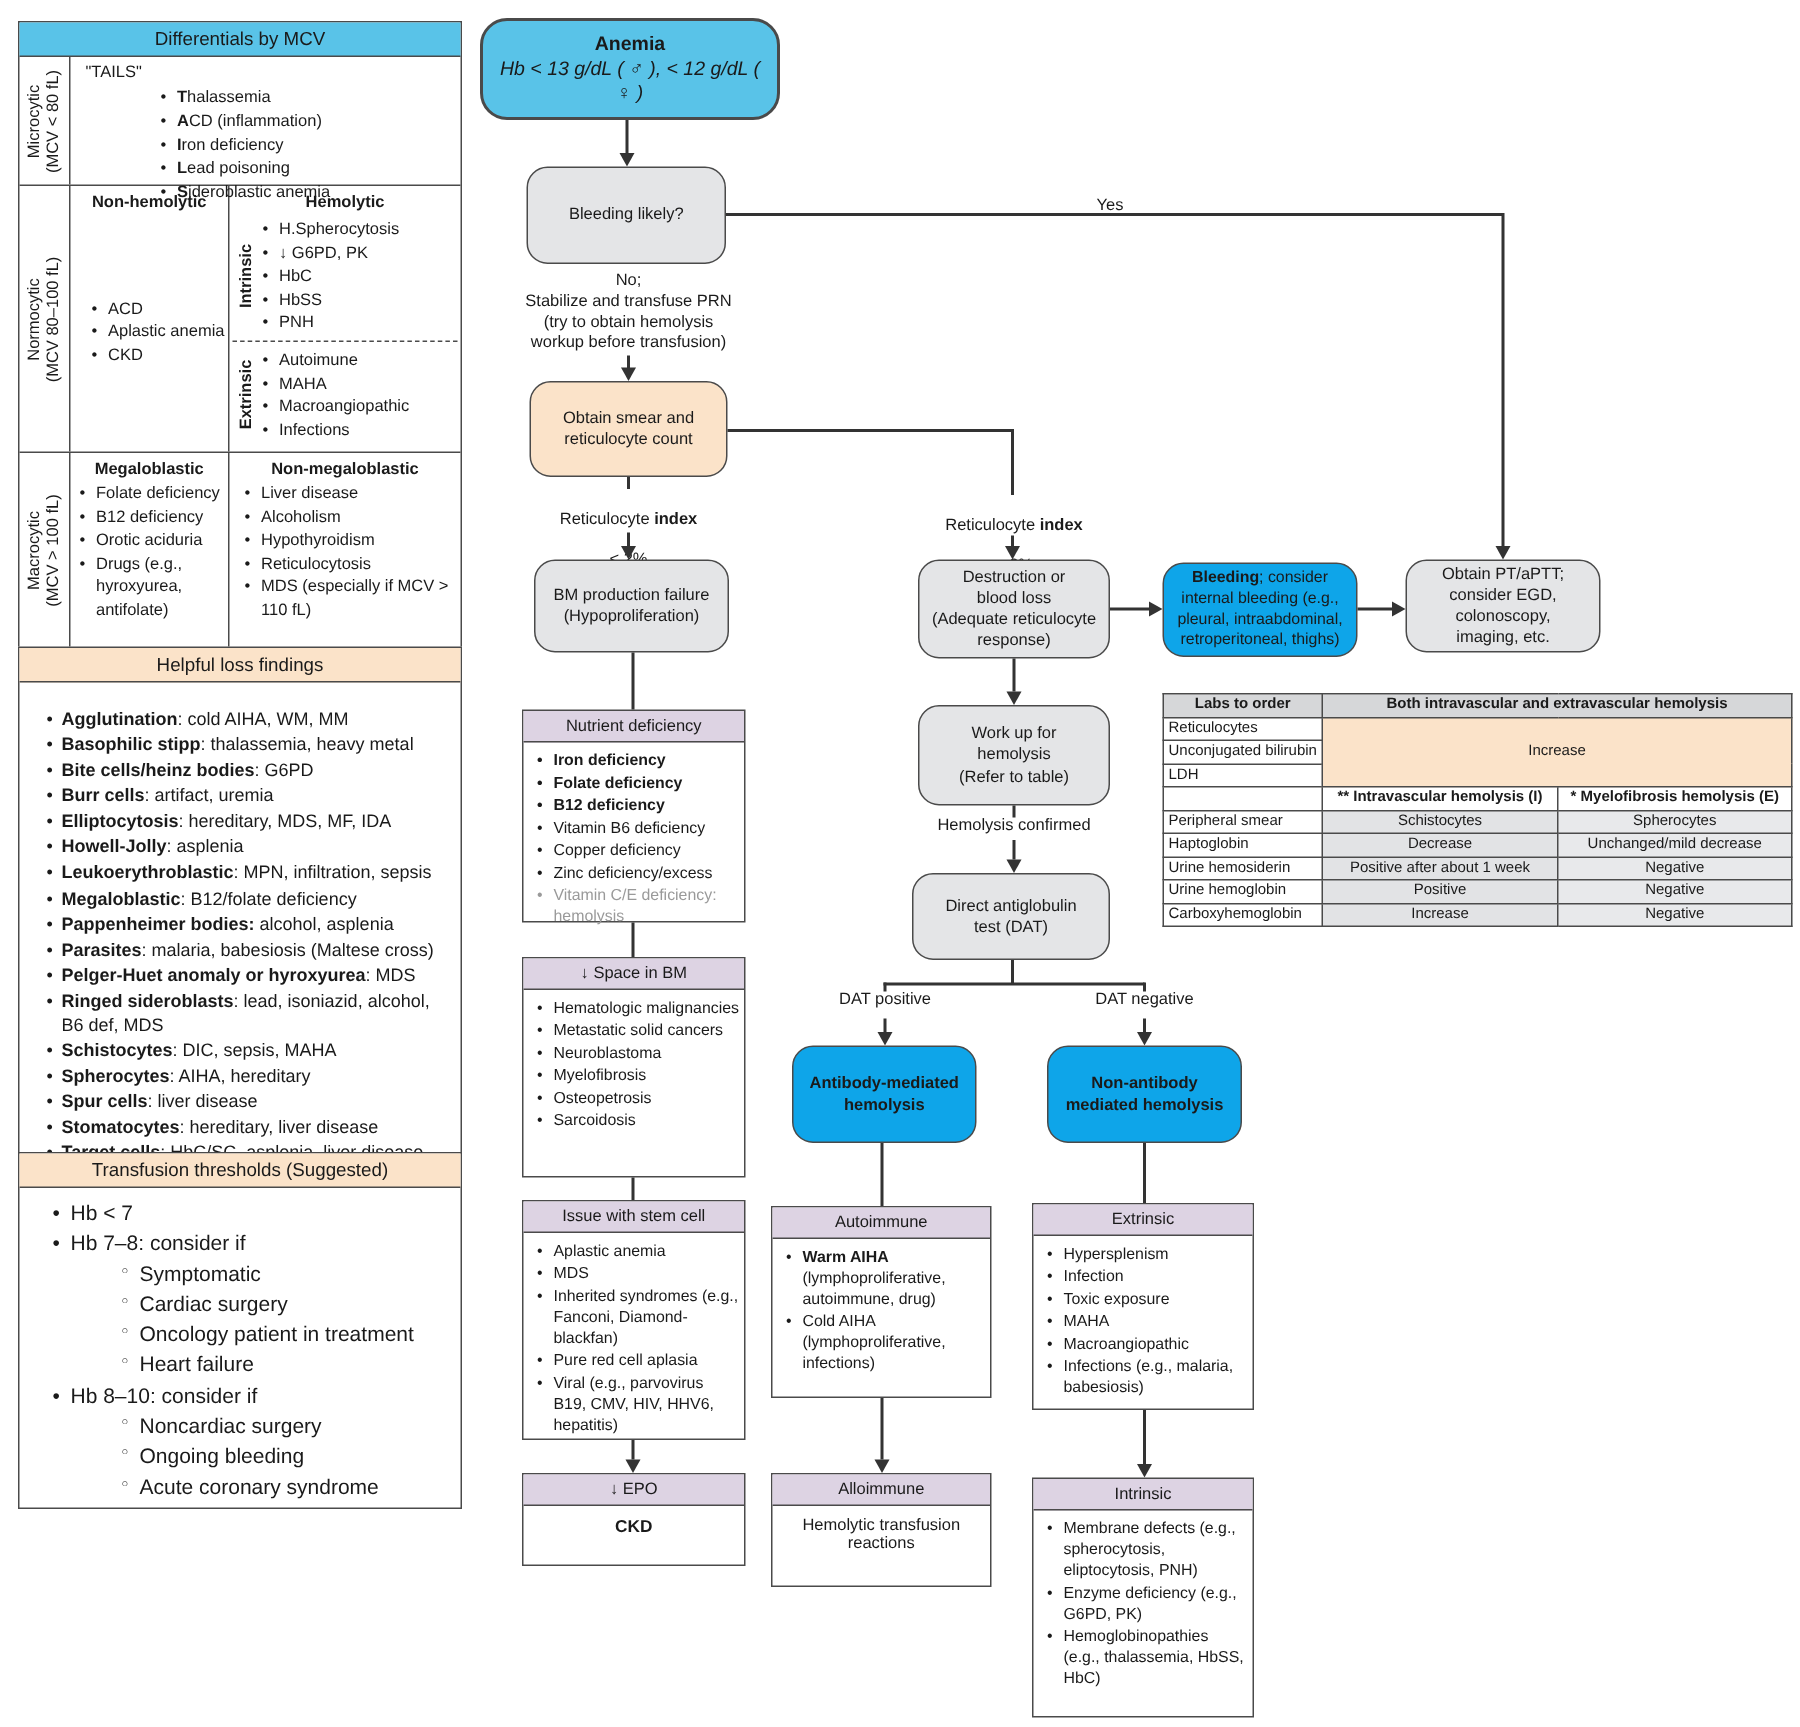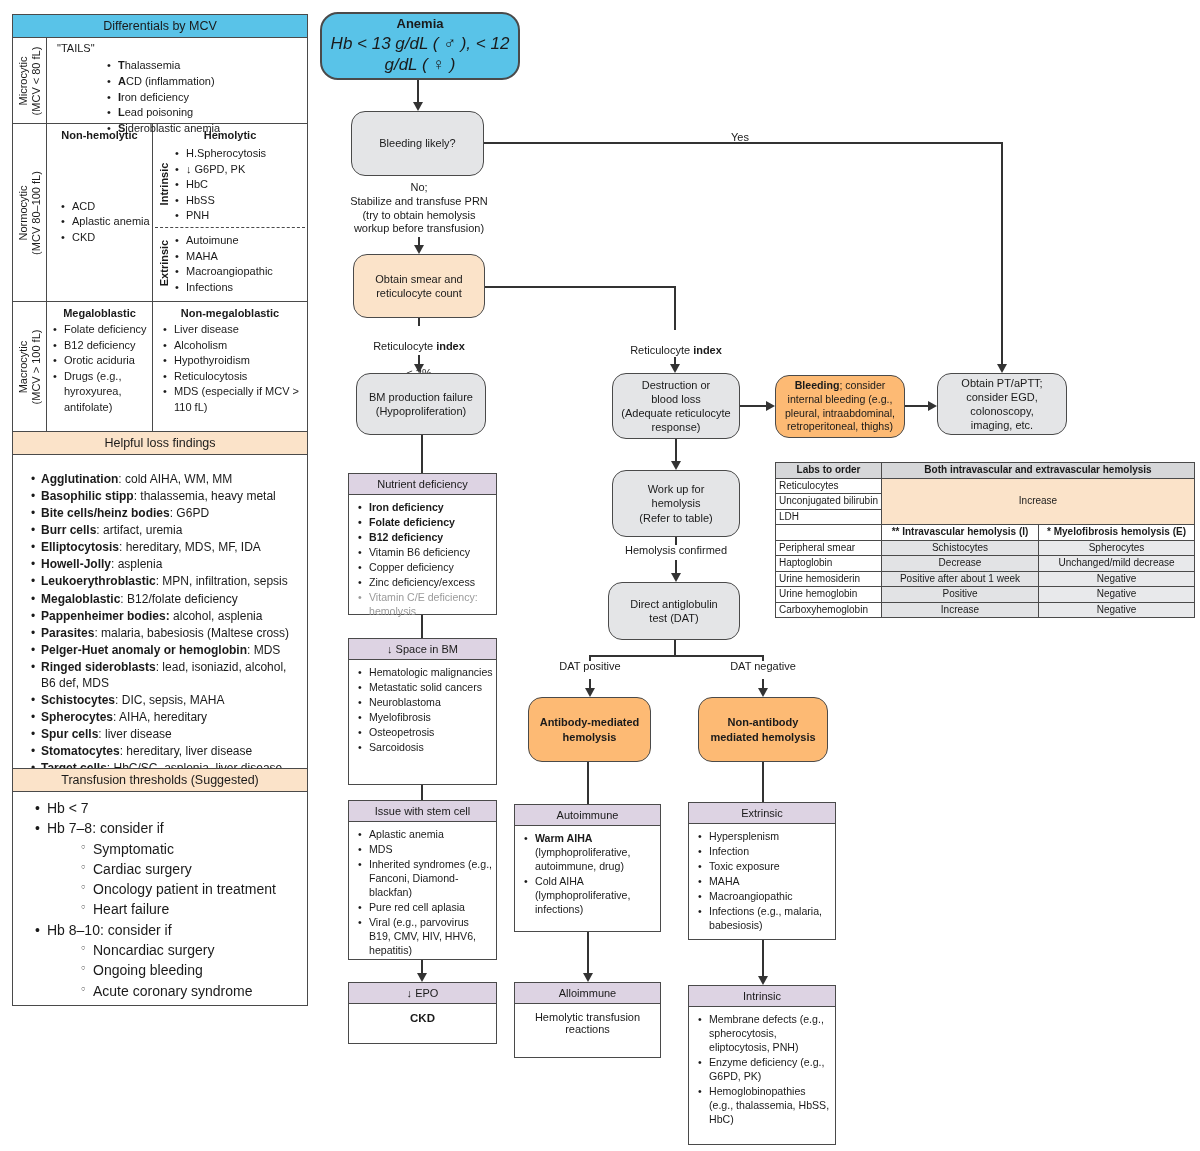"Hb < 13 g/dL (" div { font-size: 17px -> 13px }
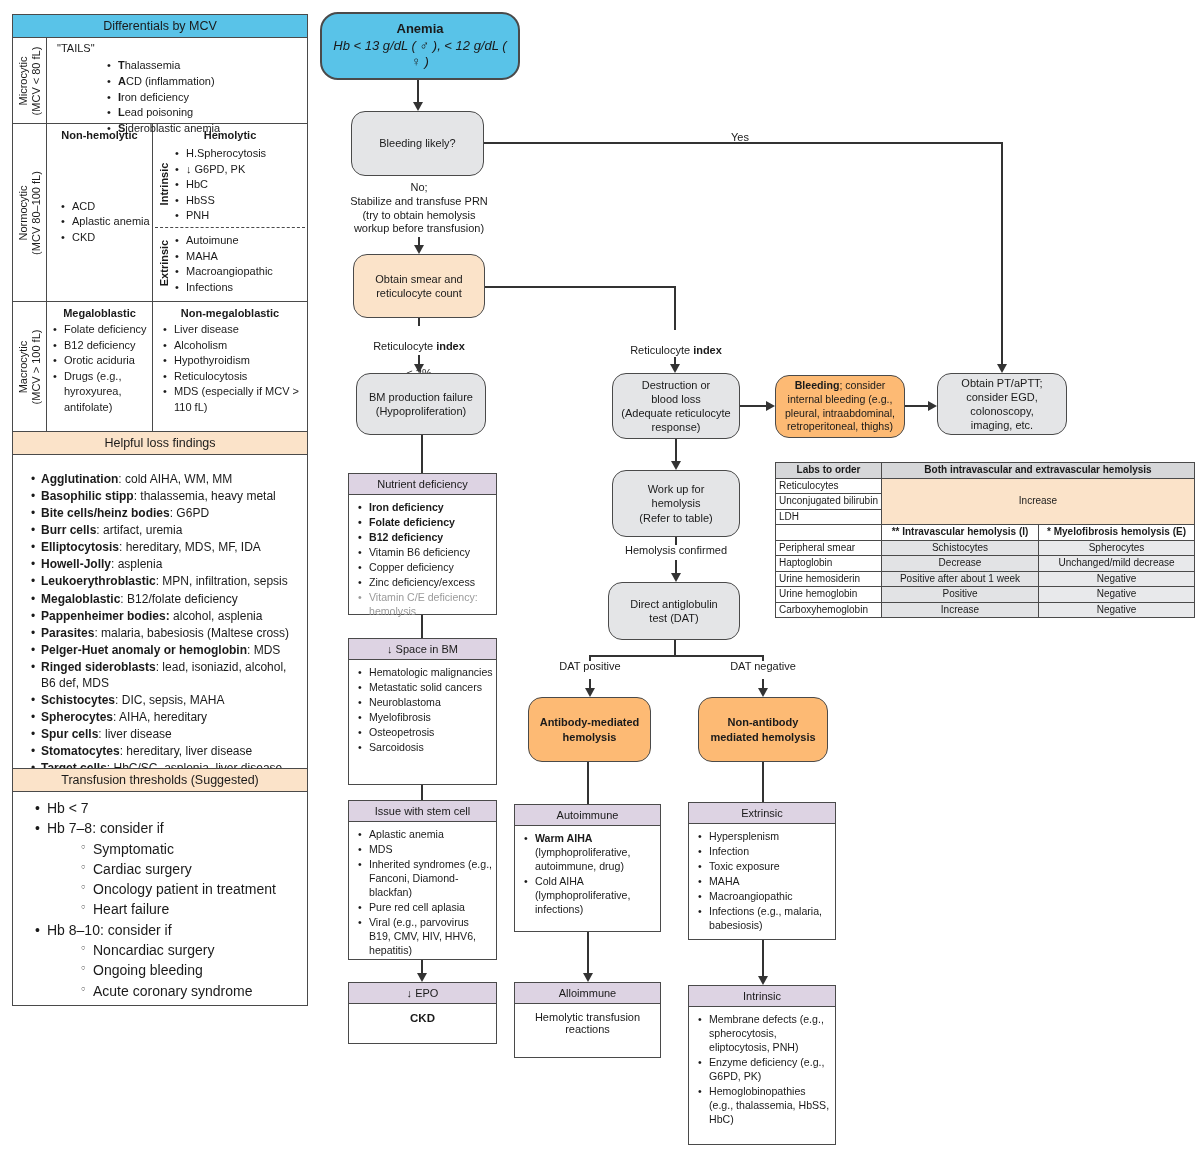"Bleeding; consider" .purple-bg { background: #fdba74 -> #0ea5e9 }
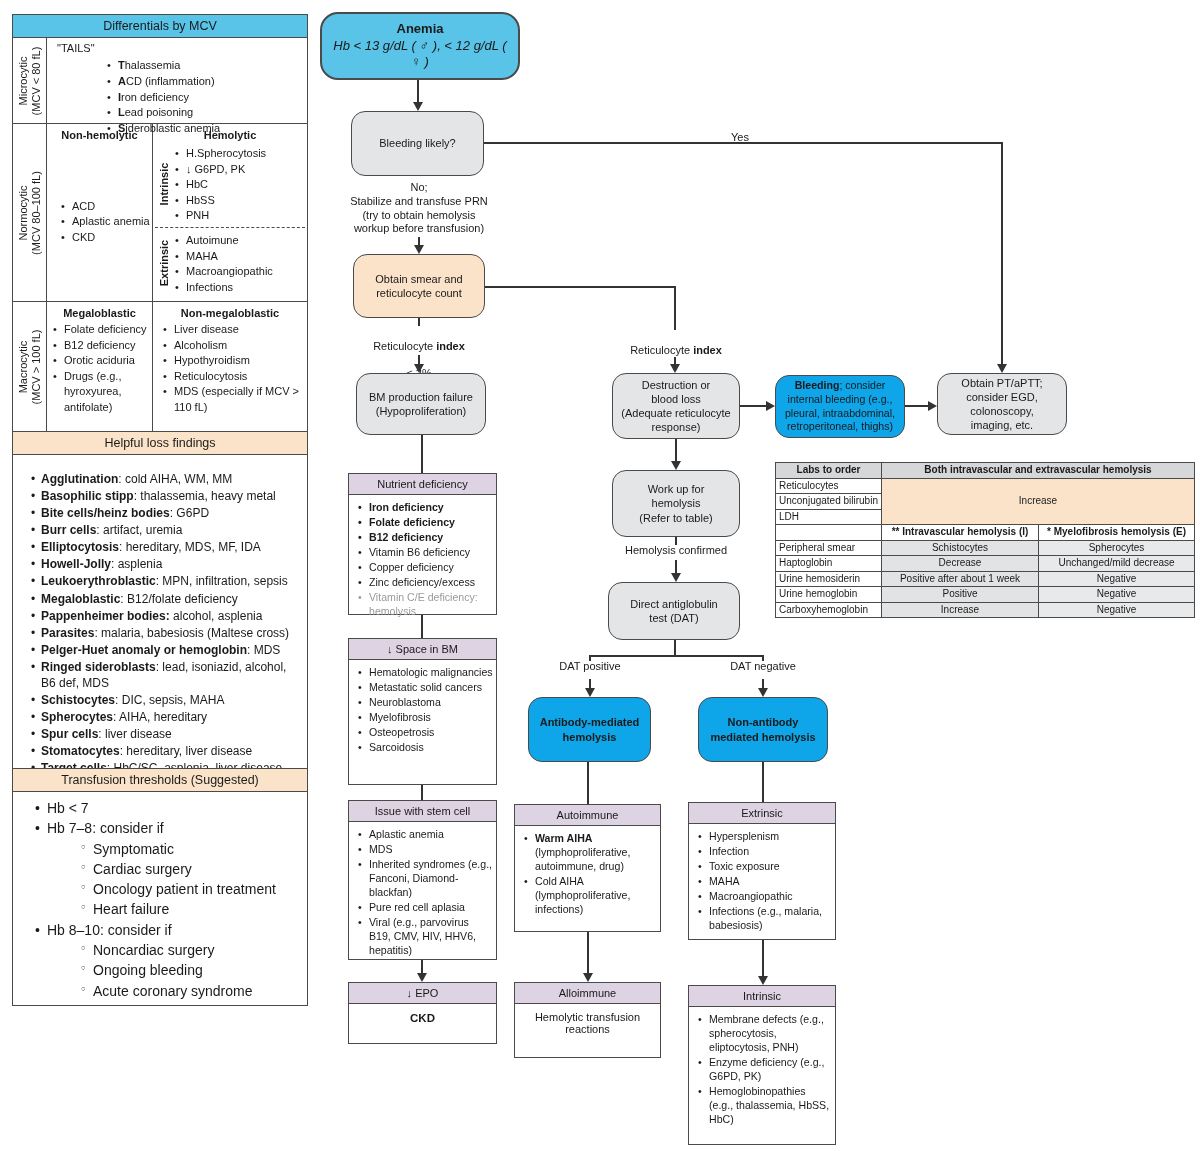"Pelger-Huet anomaly or hemoglobin" b { text: hemoglobin -> hyroxyurea }
